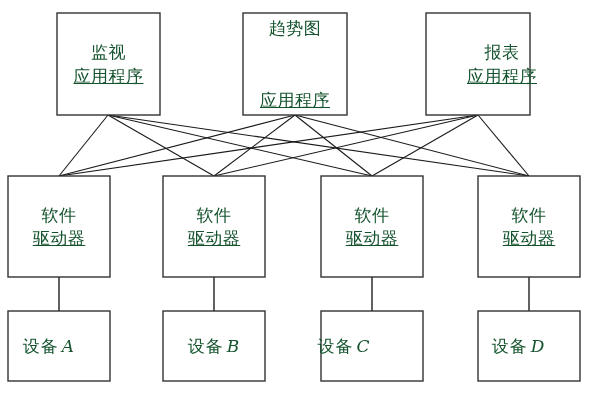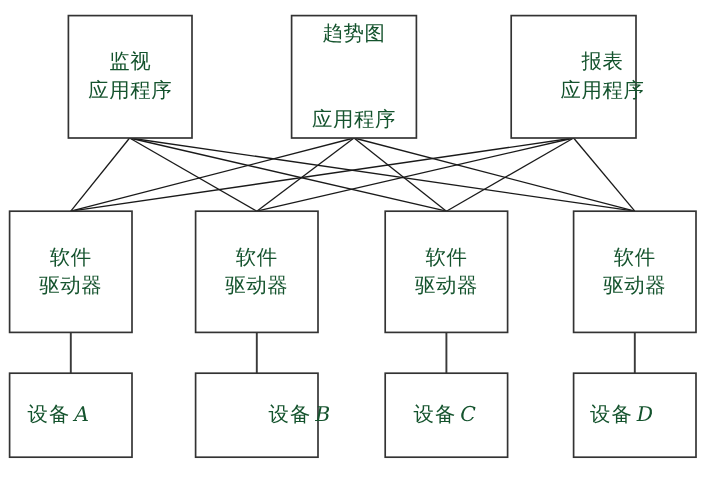"应用程序" .node-label .line2 { text-decoration: none -> underline }
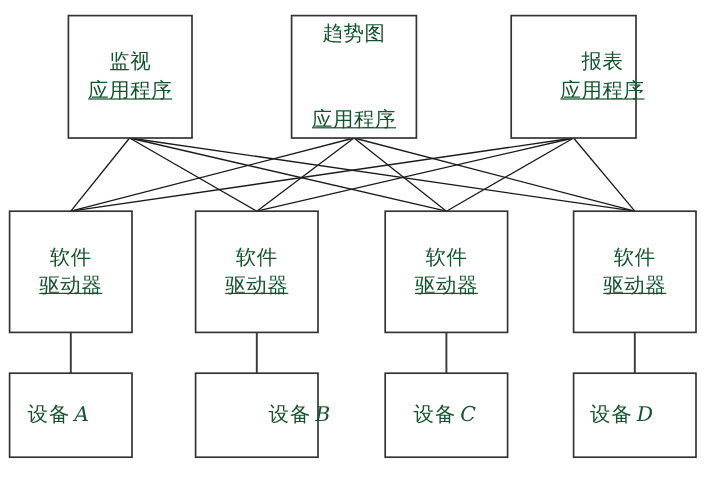"设备 B" div.node-label { left: 174px -> 163px; padding-left: 25px -> none }
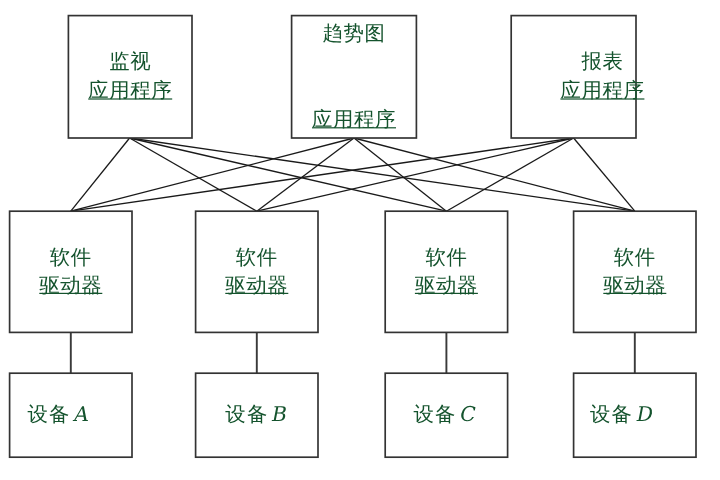"设备 C" div.node-label { left: 329px -> 302px }
